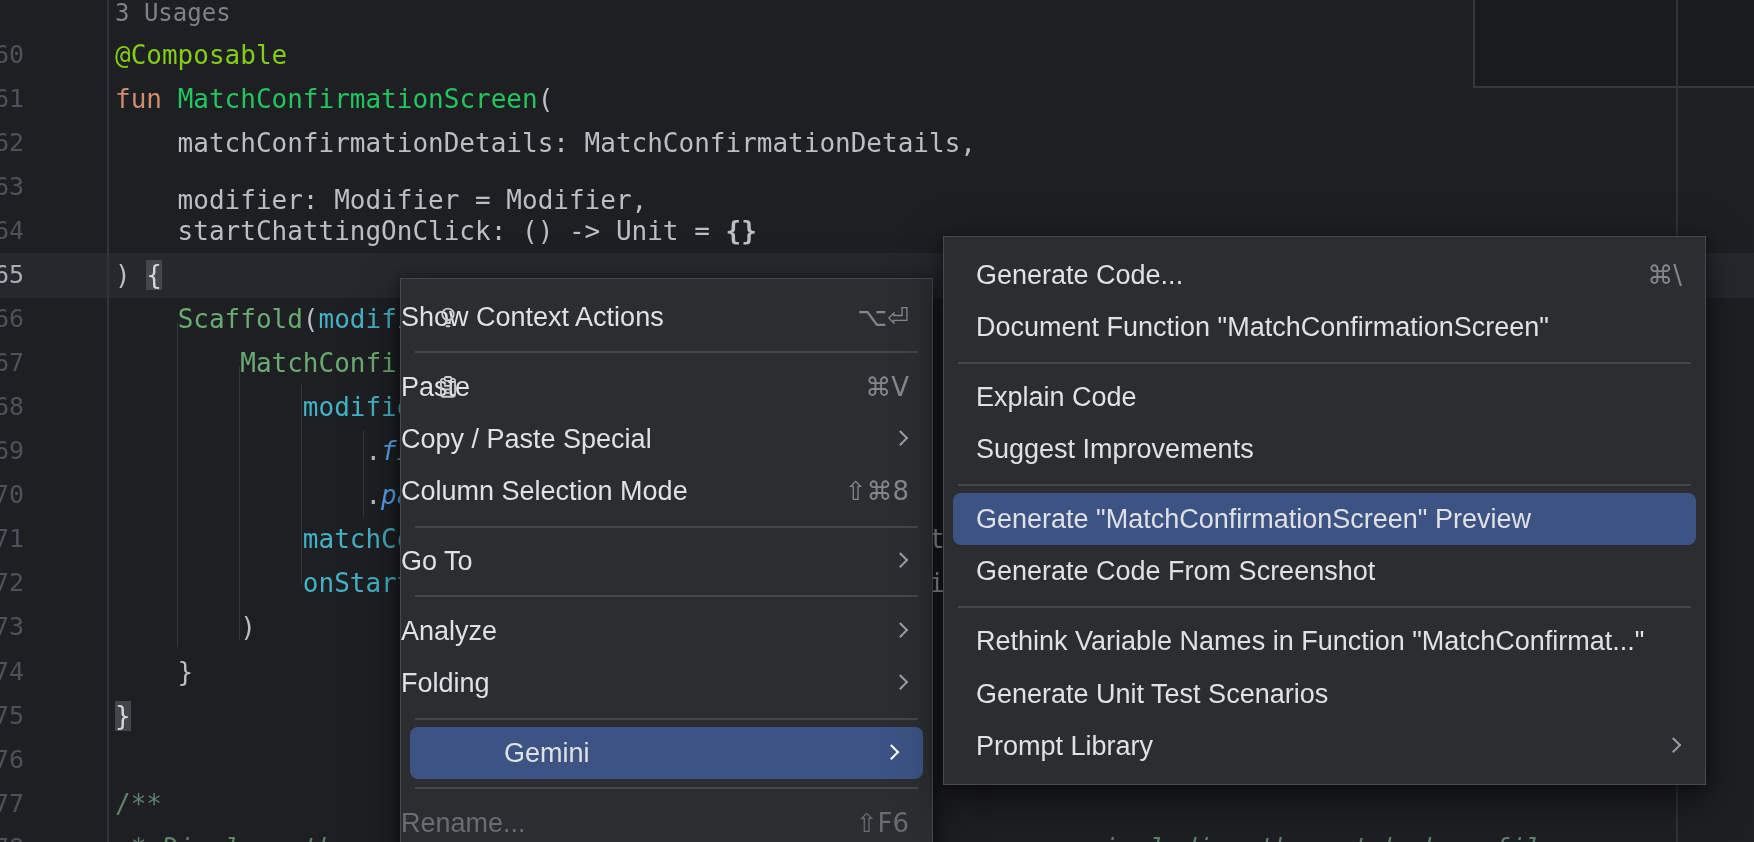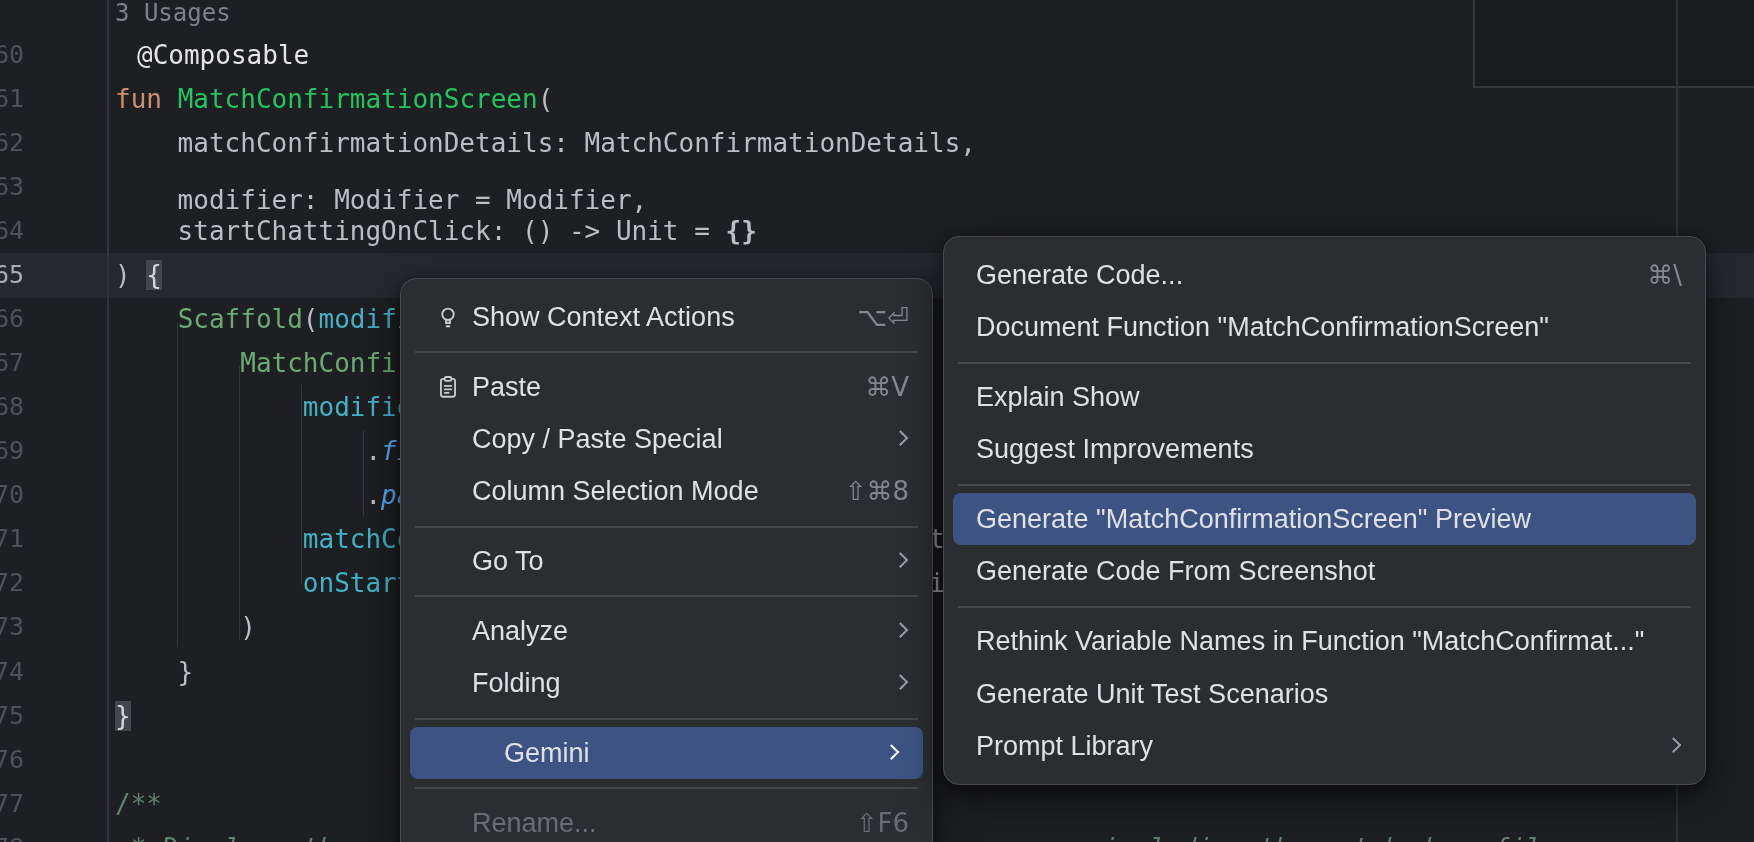"@Composable" .seg.ann { color: #e5e5e5 -> #84cc16; margin-left: 22px -> none }
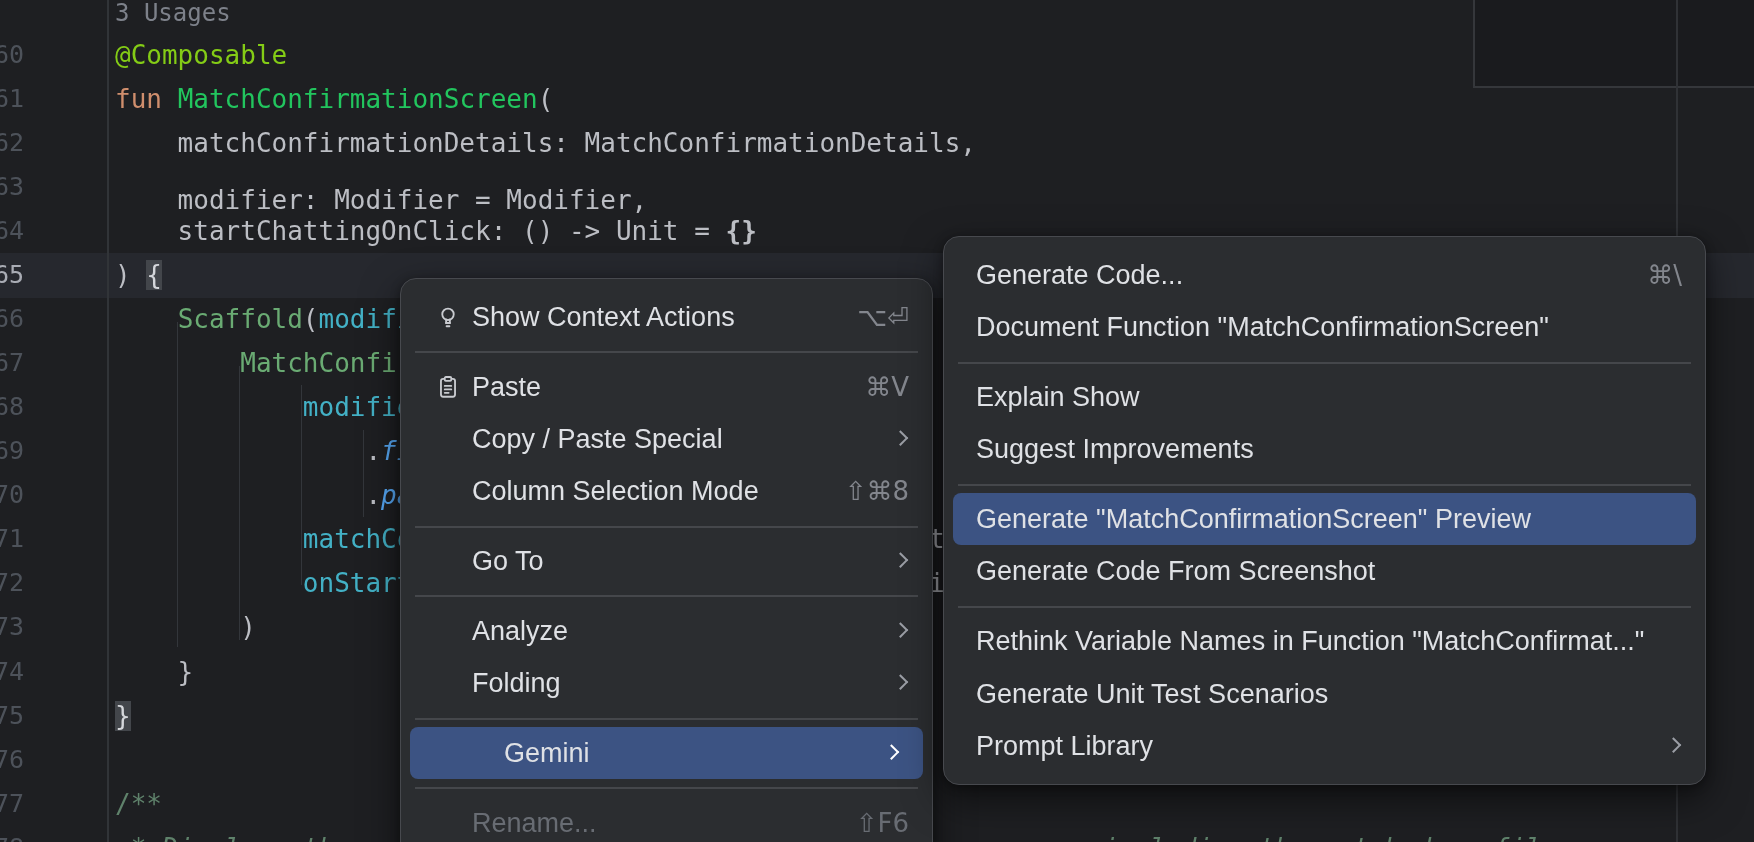"Generate Code..." .menu { border-radius: 16px -> 0 }
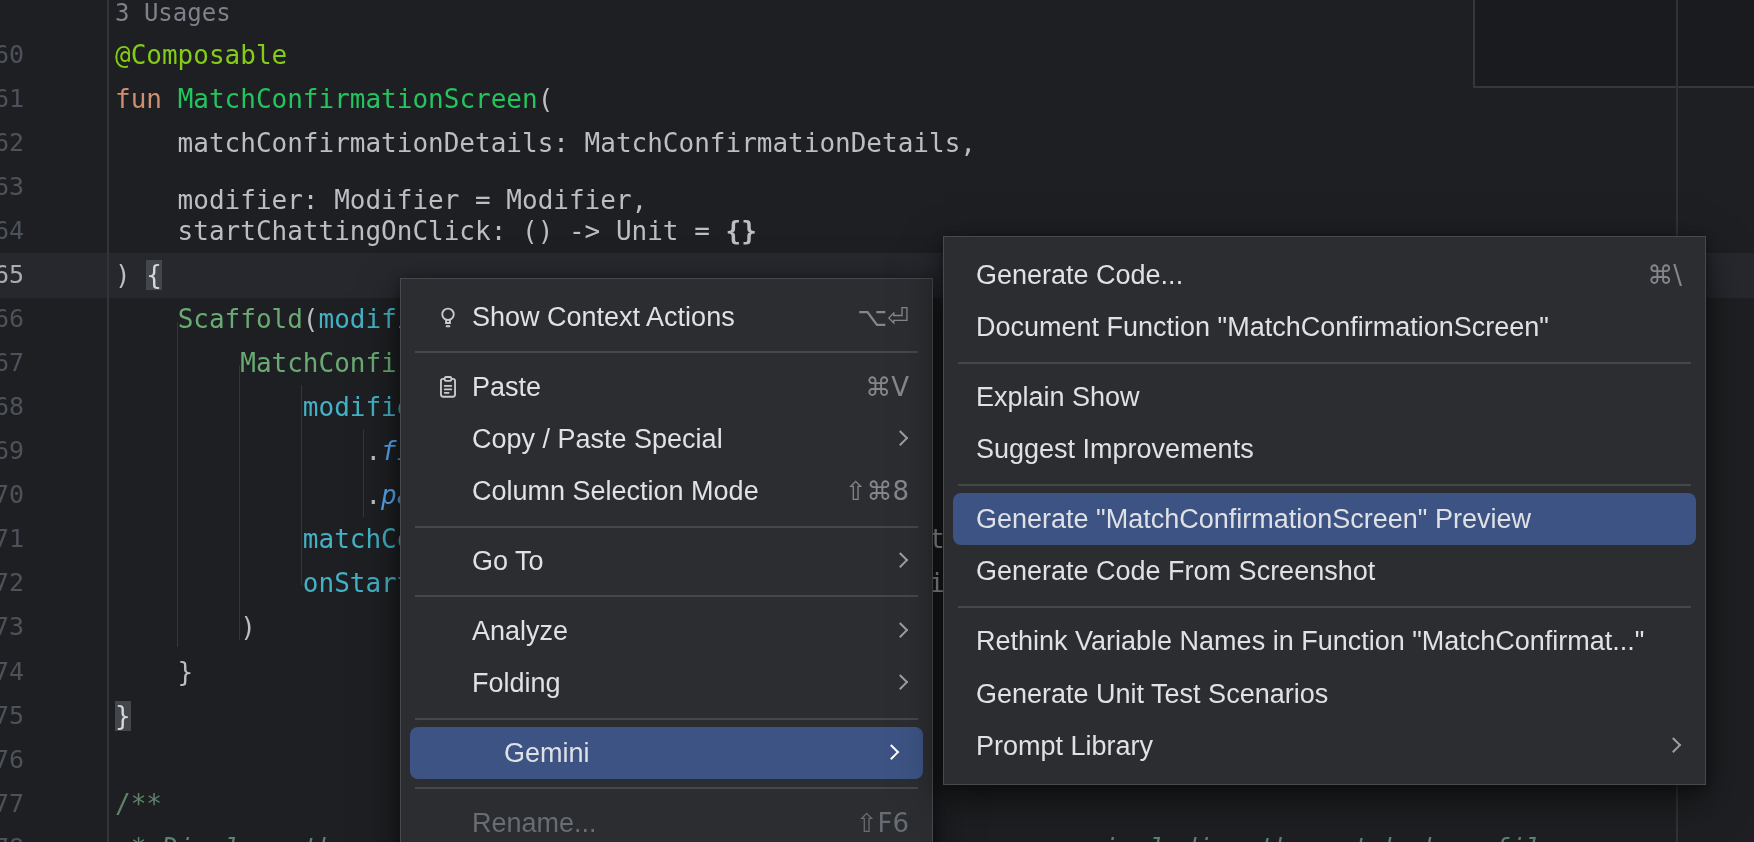"Show Context Actions" #context-menu .mi { padding-left: 71px -> none }
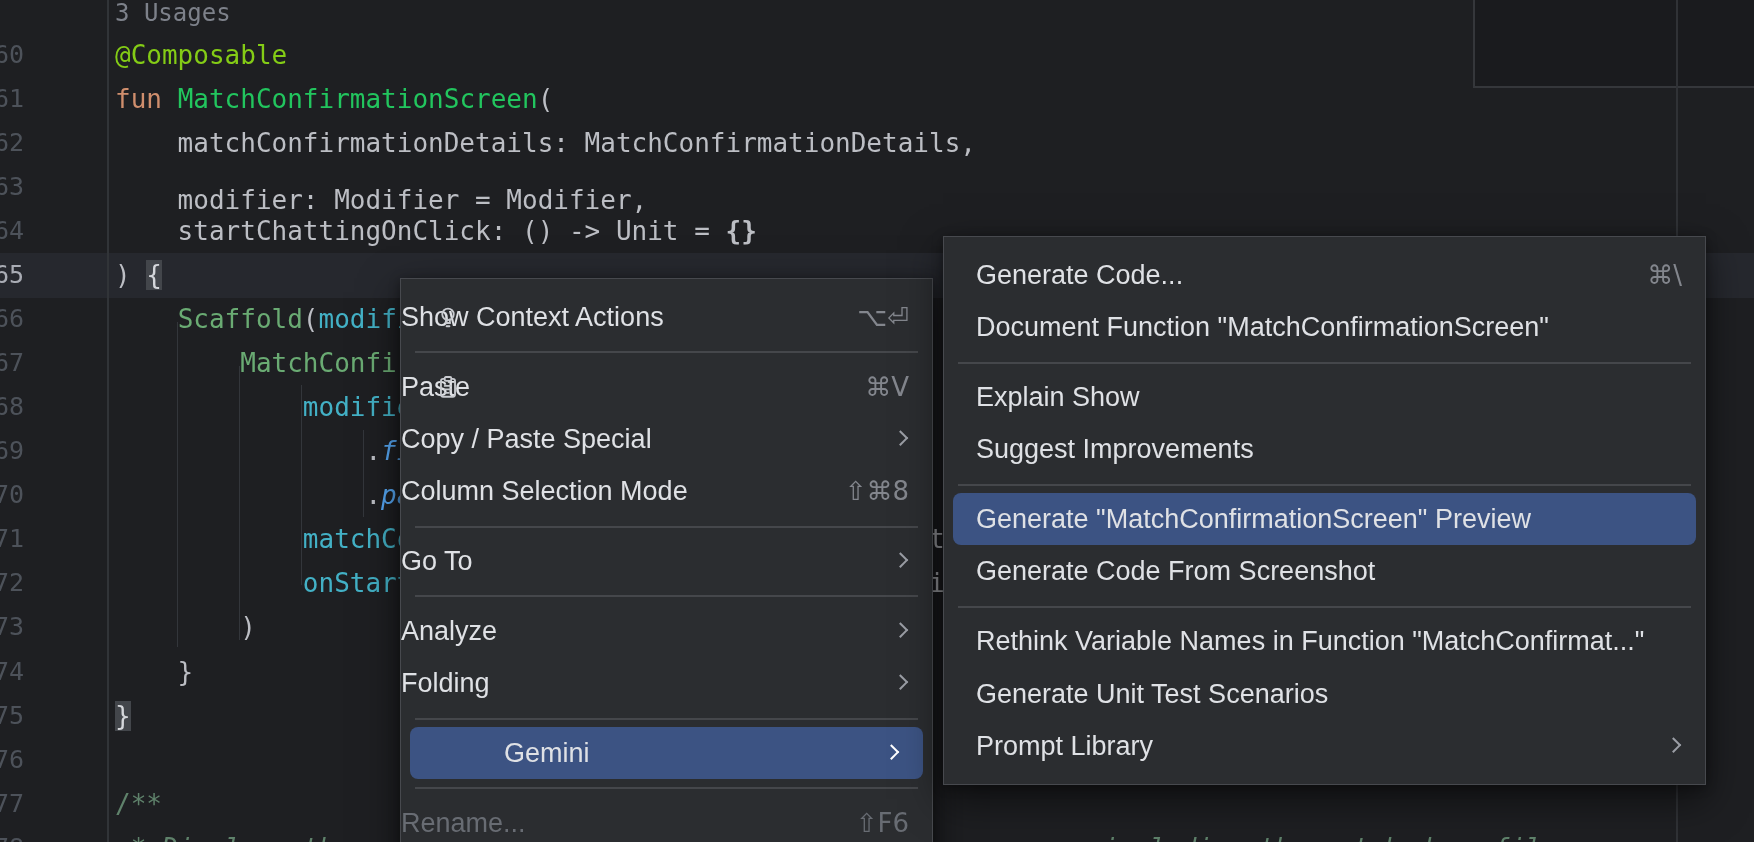"Explain Show" span { text: Show -> Code }
